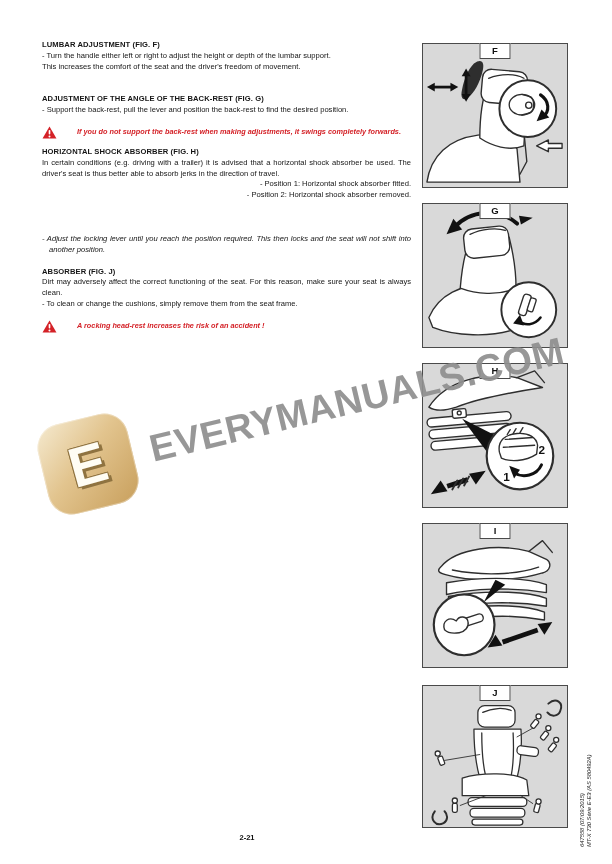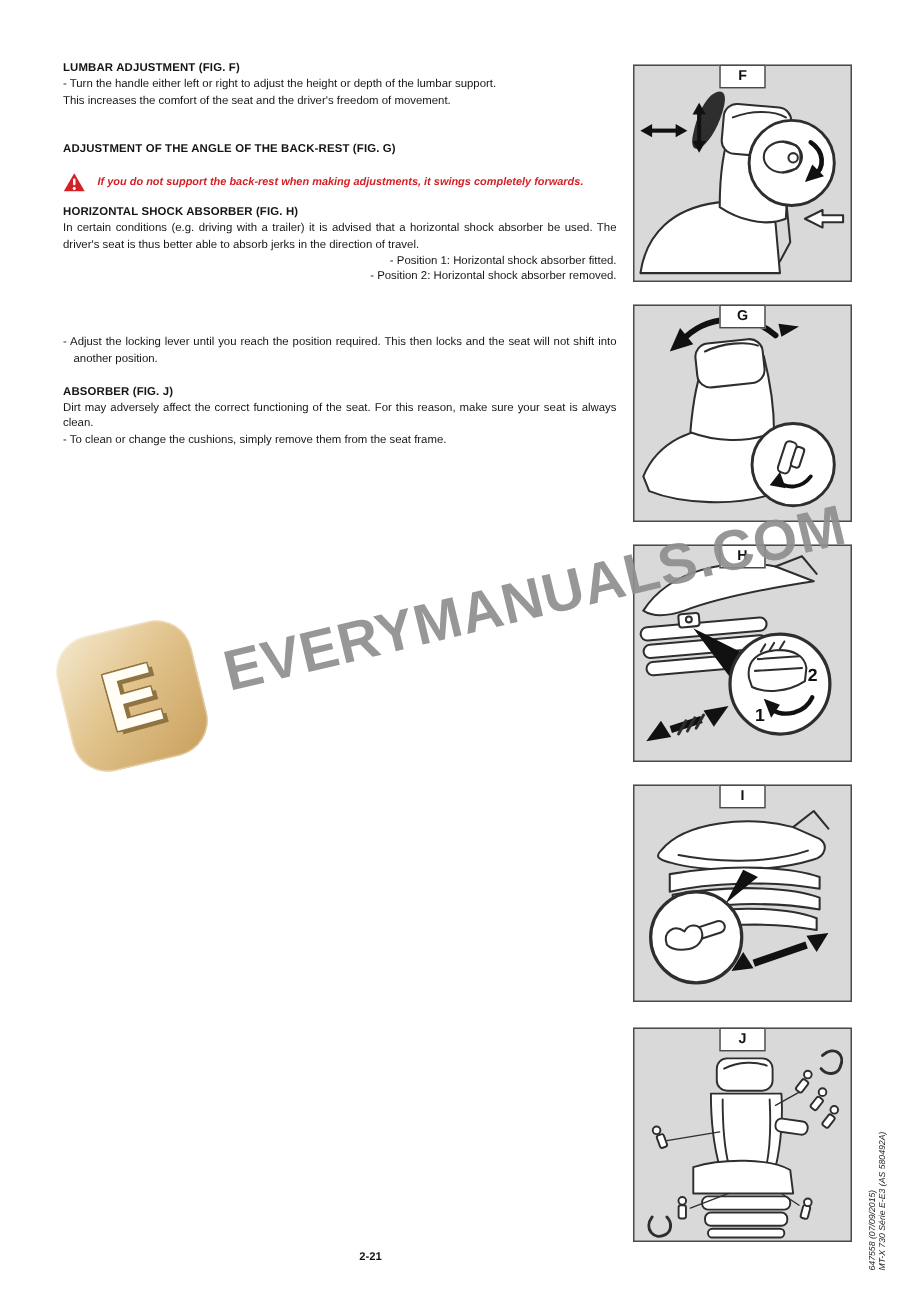"- Support the back-rest, pull" div.blk-body { html: none -> <div>- Support the back-rest, pull the lever and position the back-rest to find the desired position.</div> }
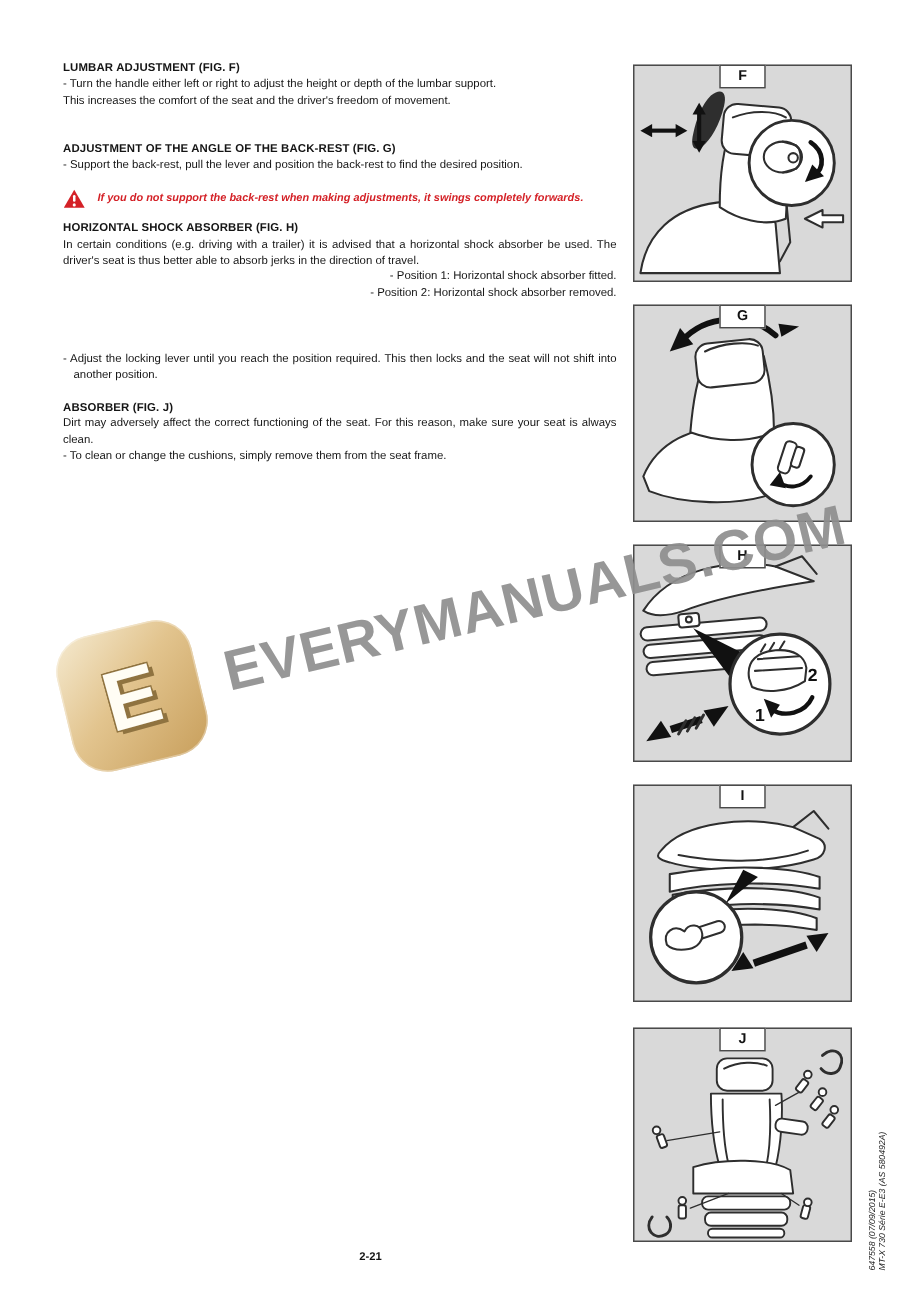"If you do not support" .blk-warning { gap: 8px -> 20px }
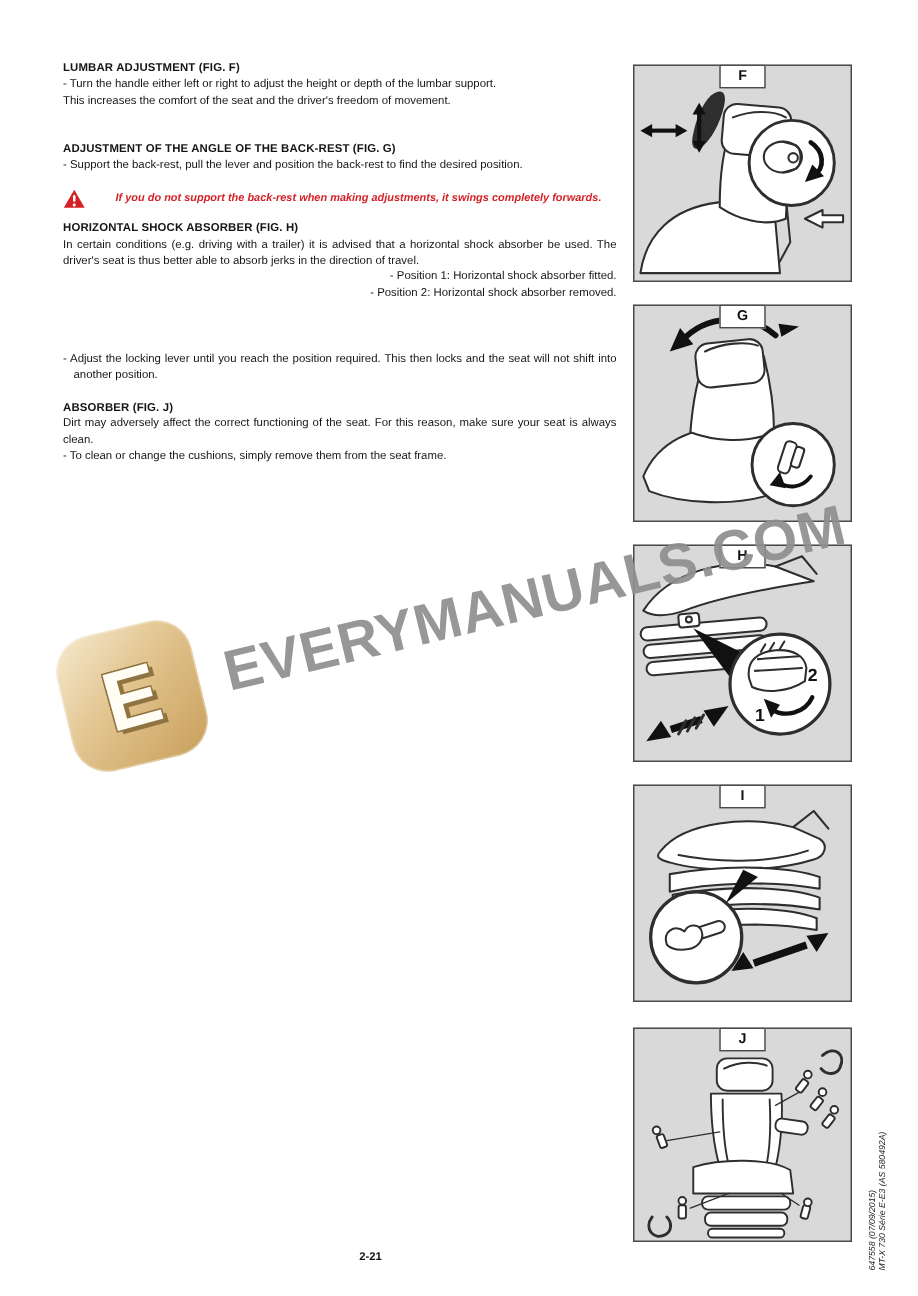"- Adjust the locking lever" .blk-body-hang { font-style: none -> italic }
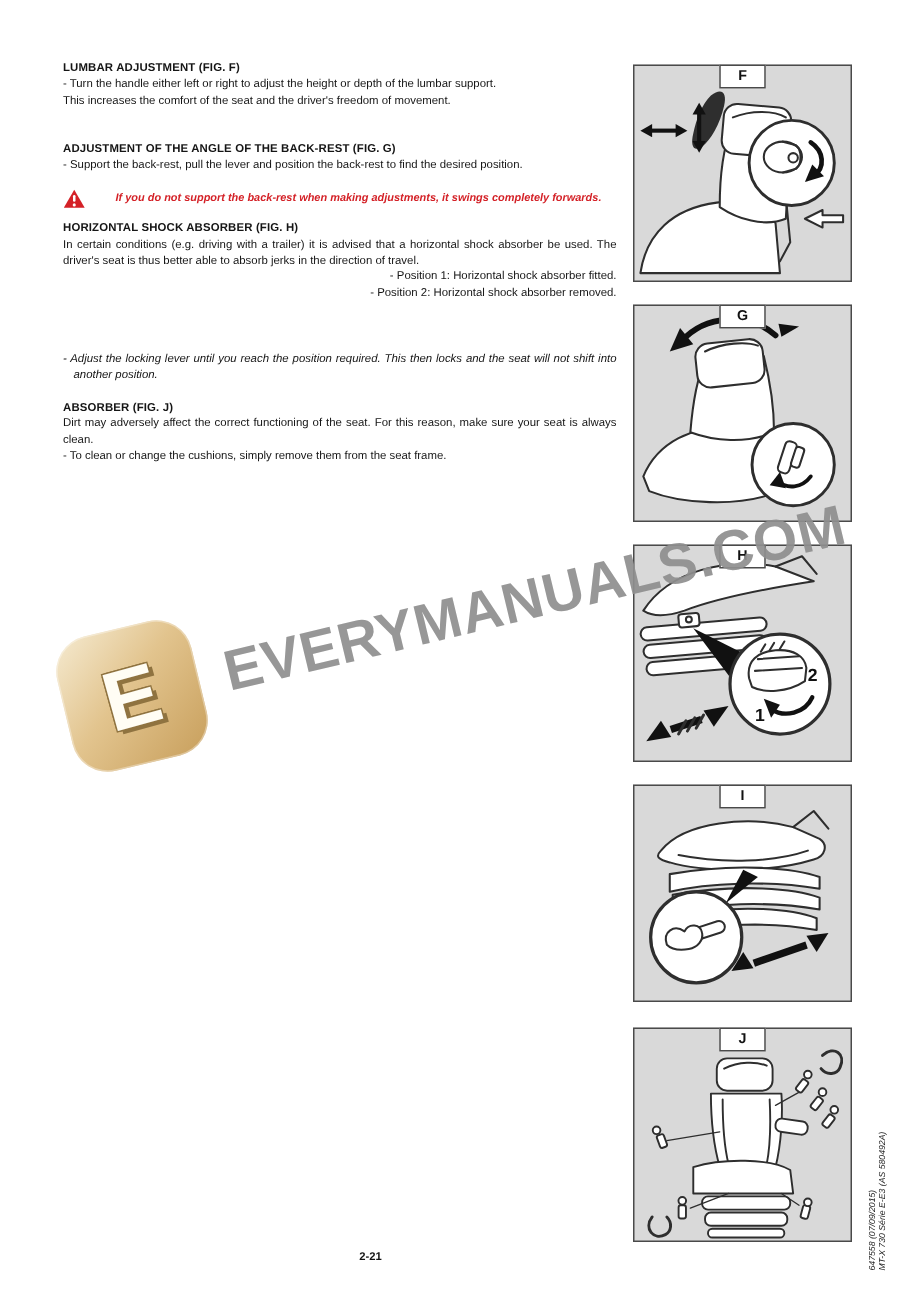"A rocking head-rest increases the" div.blk-warning { html: none -> <div> <svg> <polygon></polygon> <rect></rect> <circle></circle> </svg> <span>A rocking head-rest increases the risk of an accident !</span> </div> }
